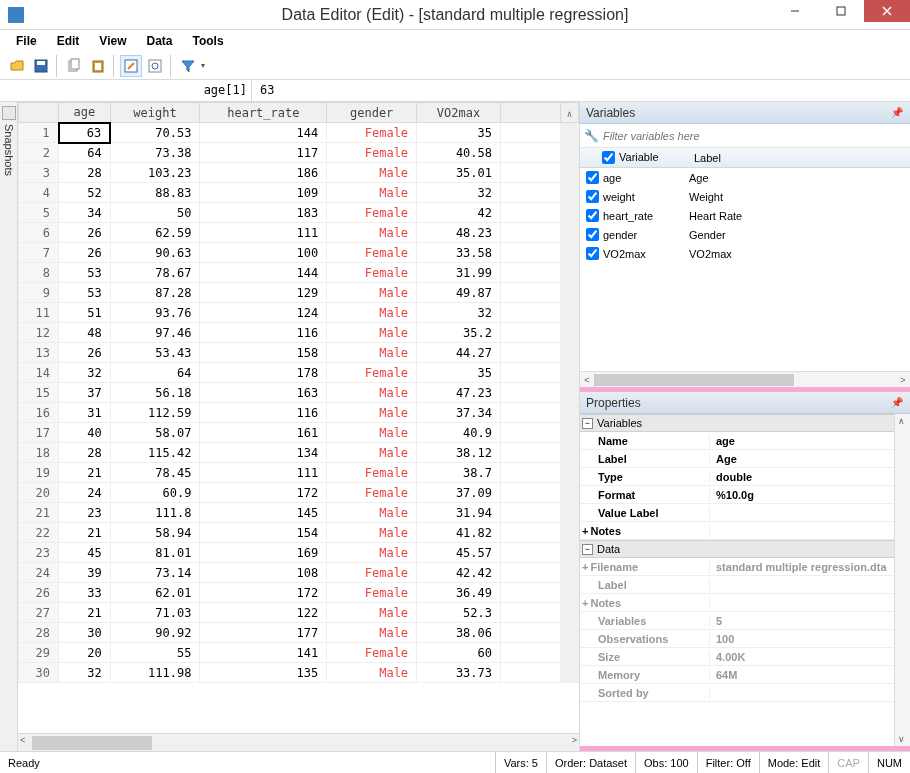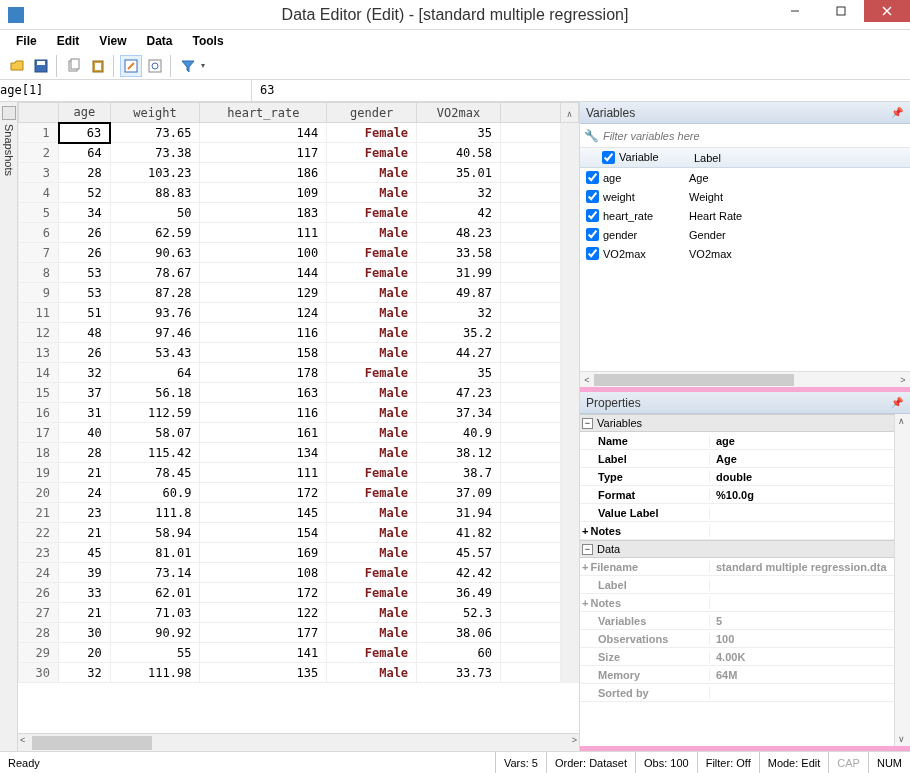"age[1]" .cellref-name { text-align: left -> right }
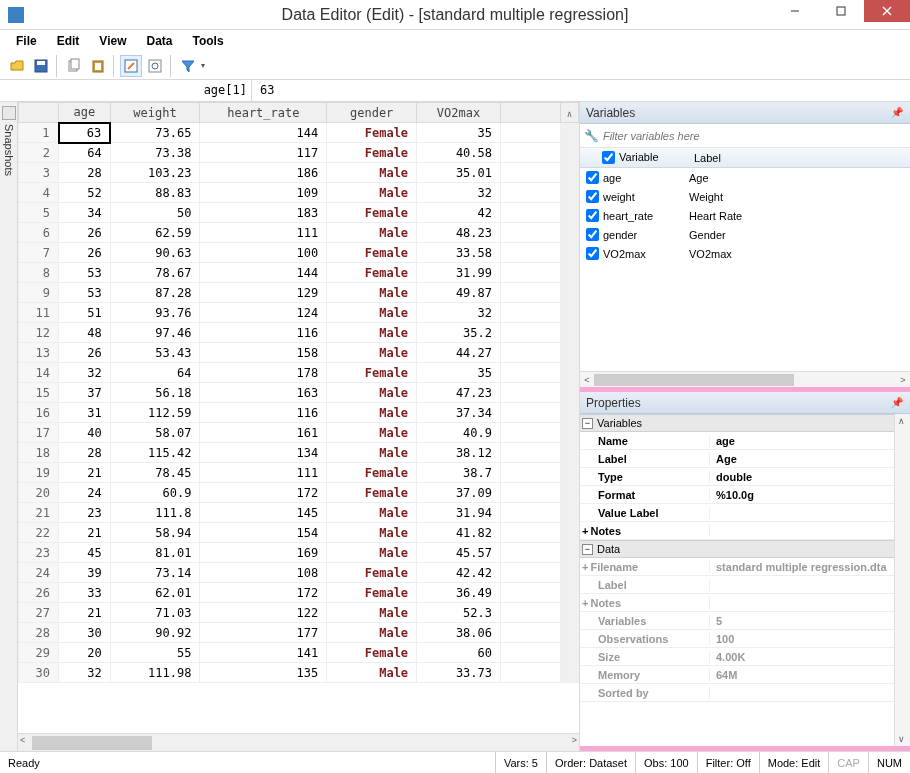"73.65" td.numval { text: 73.65 -> 70.53 }
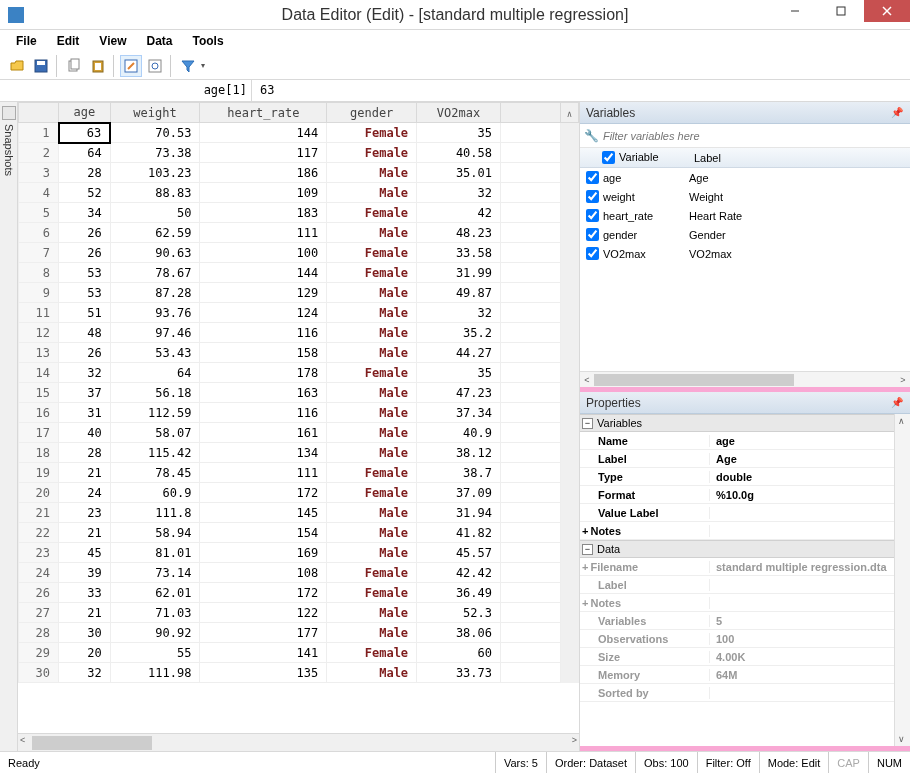"Female" .grid td.strval { color: #7f1d1d -> #ef4444; font-weight: bold -> none }
